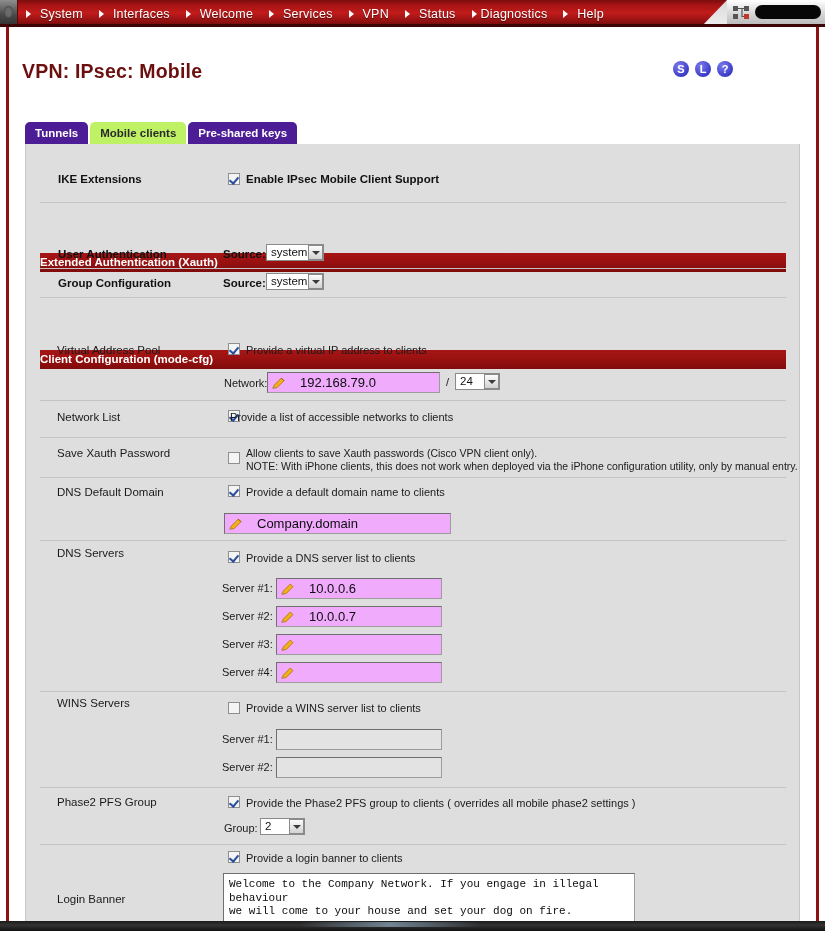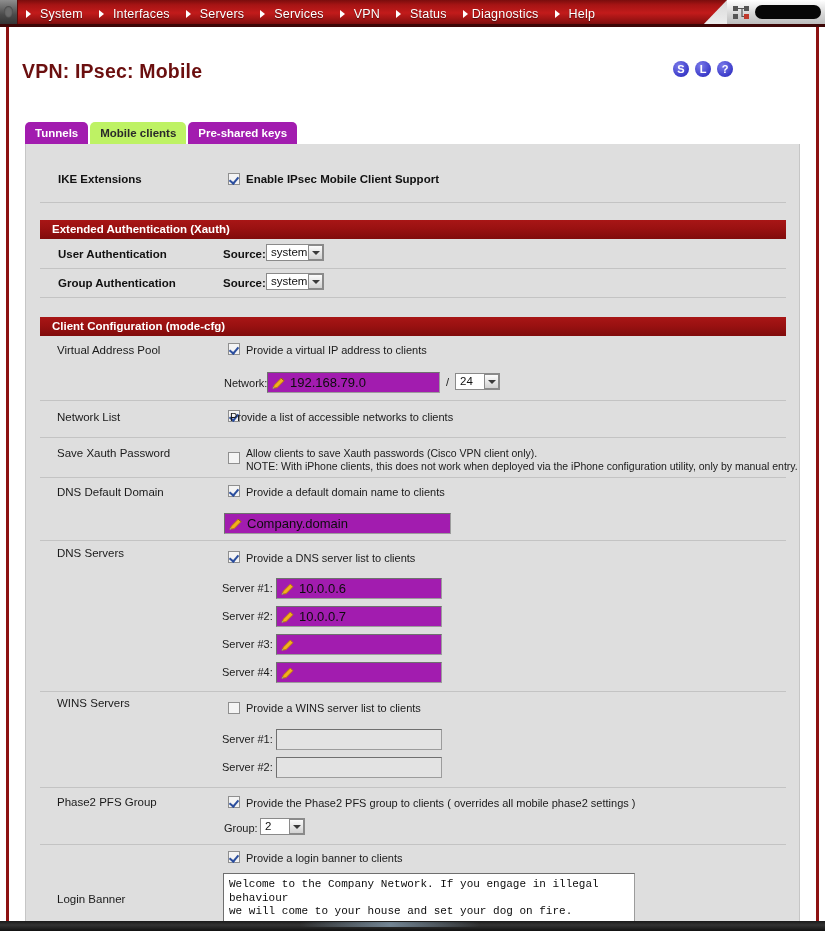"Servers" span { text: Servers -> Welcome }
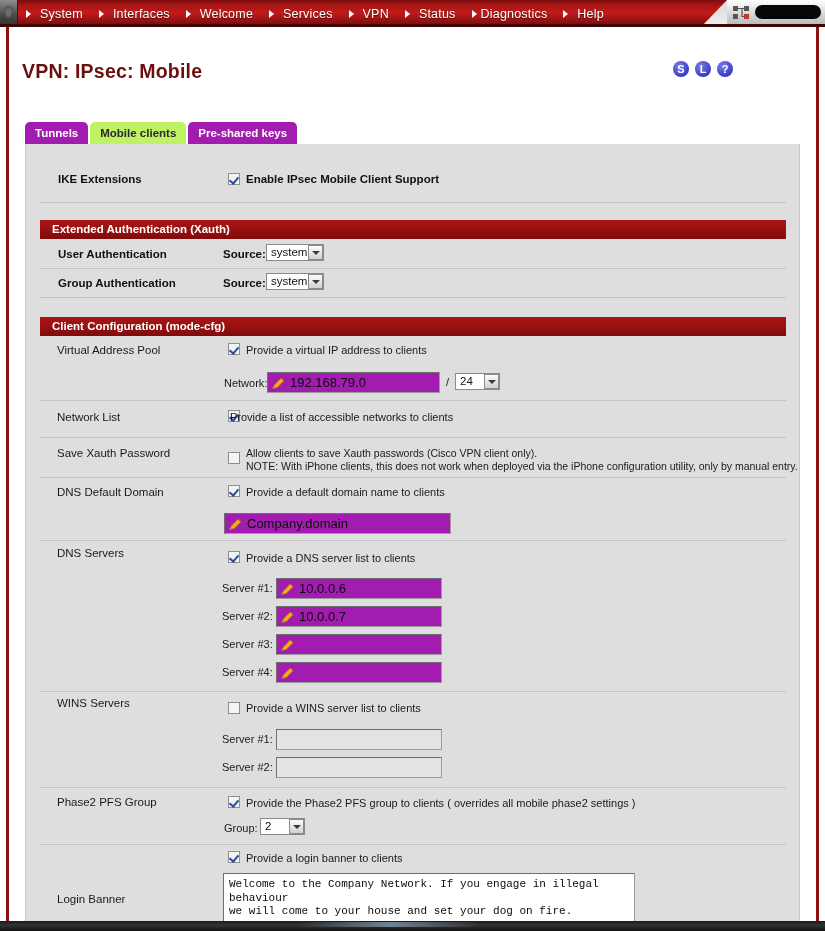"Tunnels" .tab { background: #a21caf -> #4c1d95 }
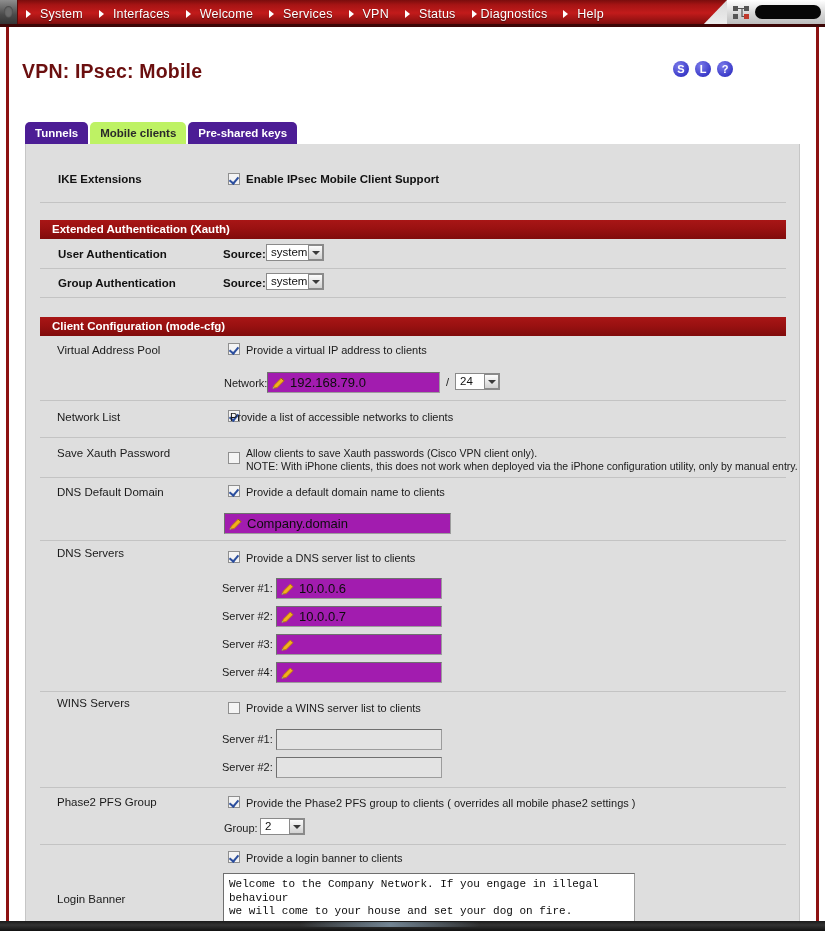"Extended Authentication (Xauth)" .sectionbar { margin-top: none -> 33px; padding-left: 12px -> none }
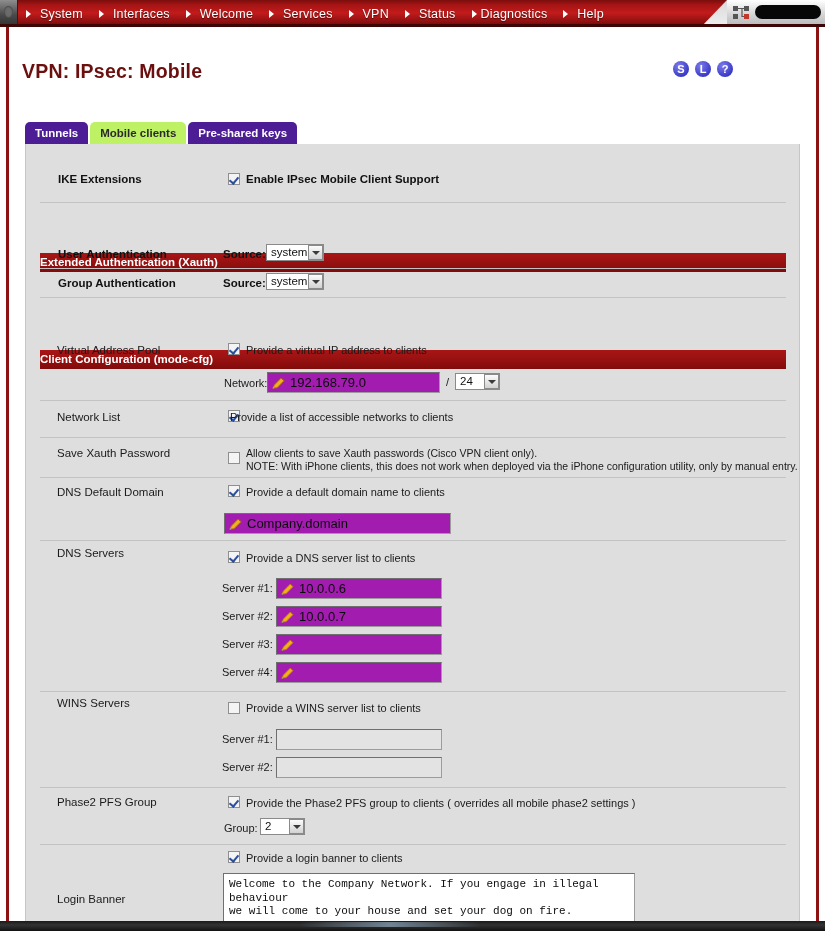"Group Authentication" div.lbl-bold { text: Authentication -> Configuration }
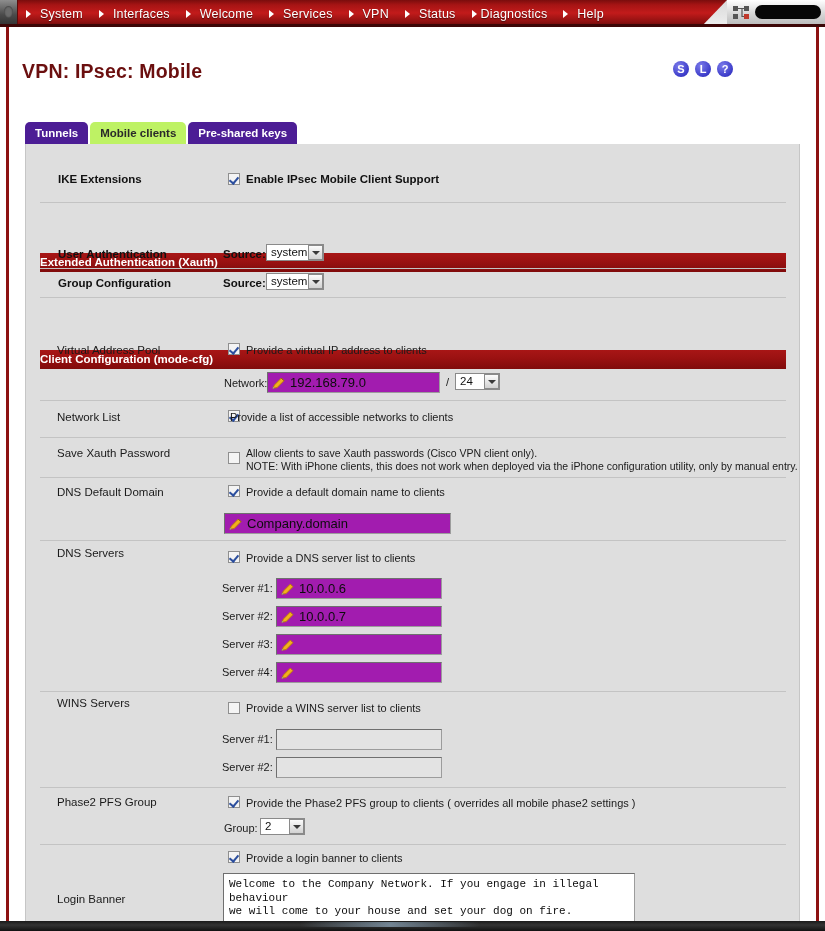"192.168.79.0" .tinput { background: #a21caf -> #f0abfc; padding-left: 22px -> 32px }
